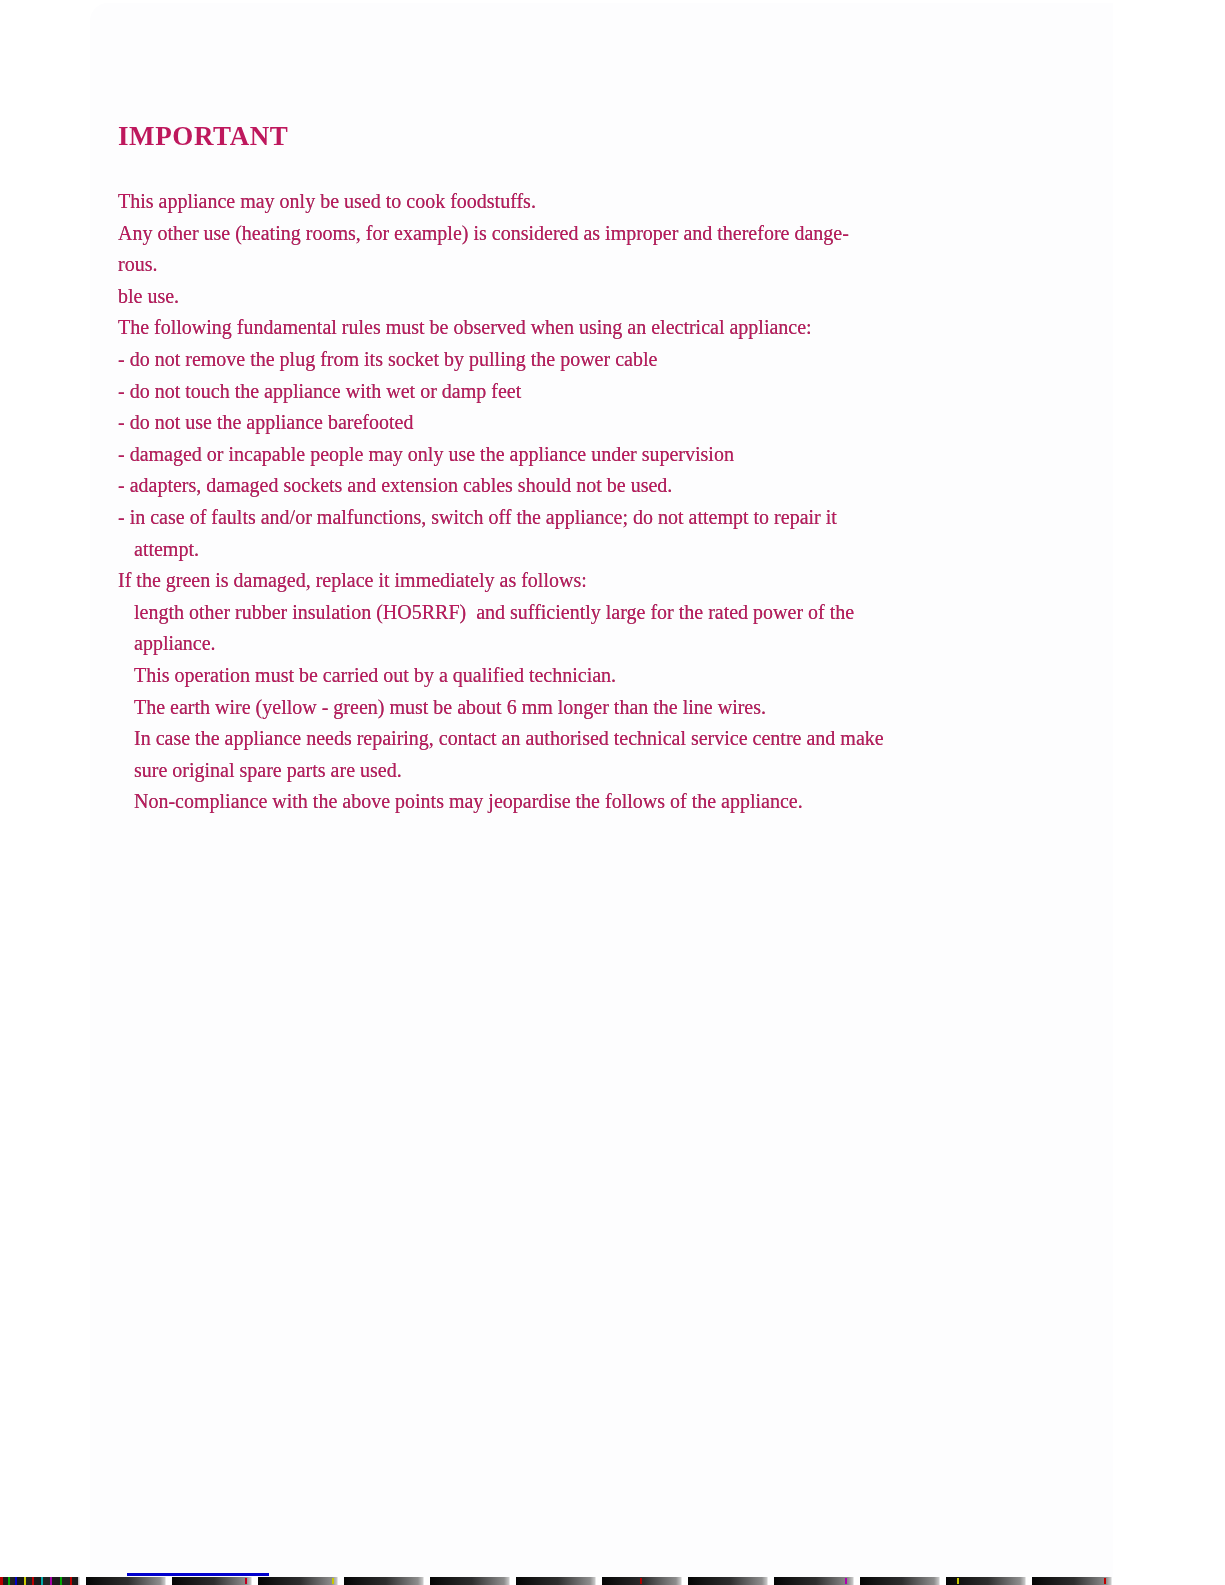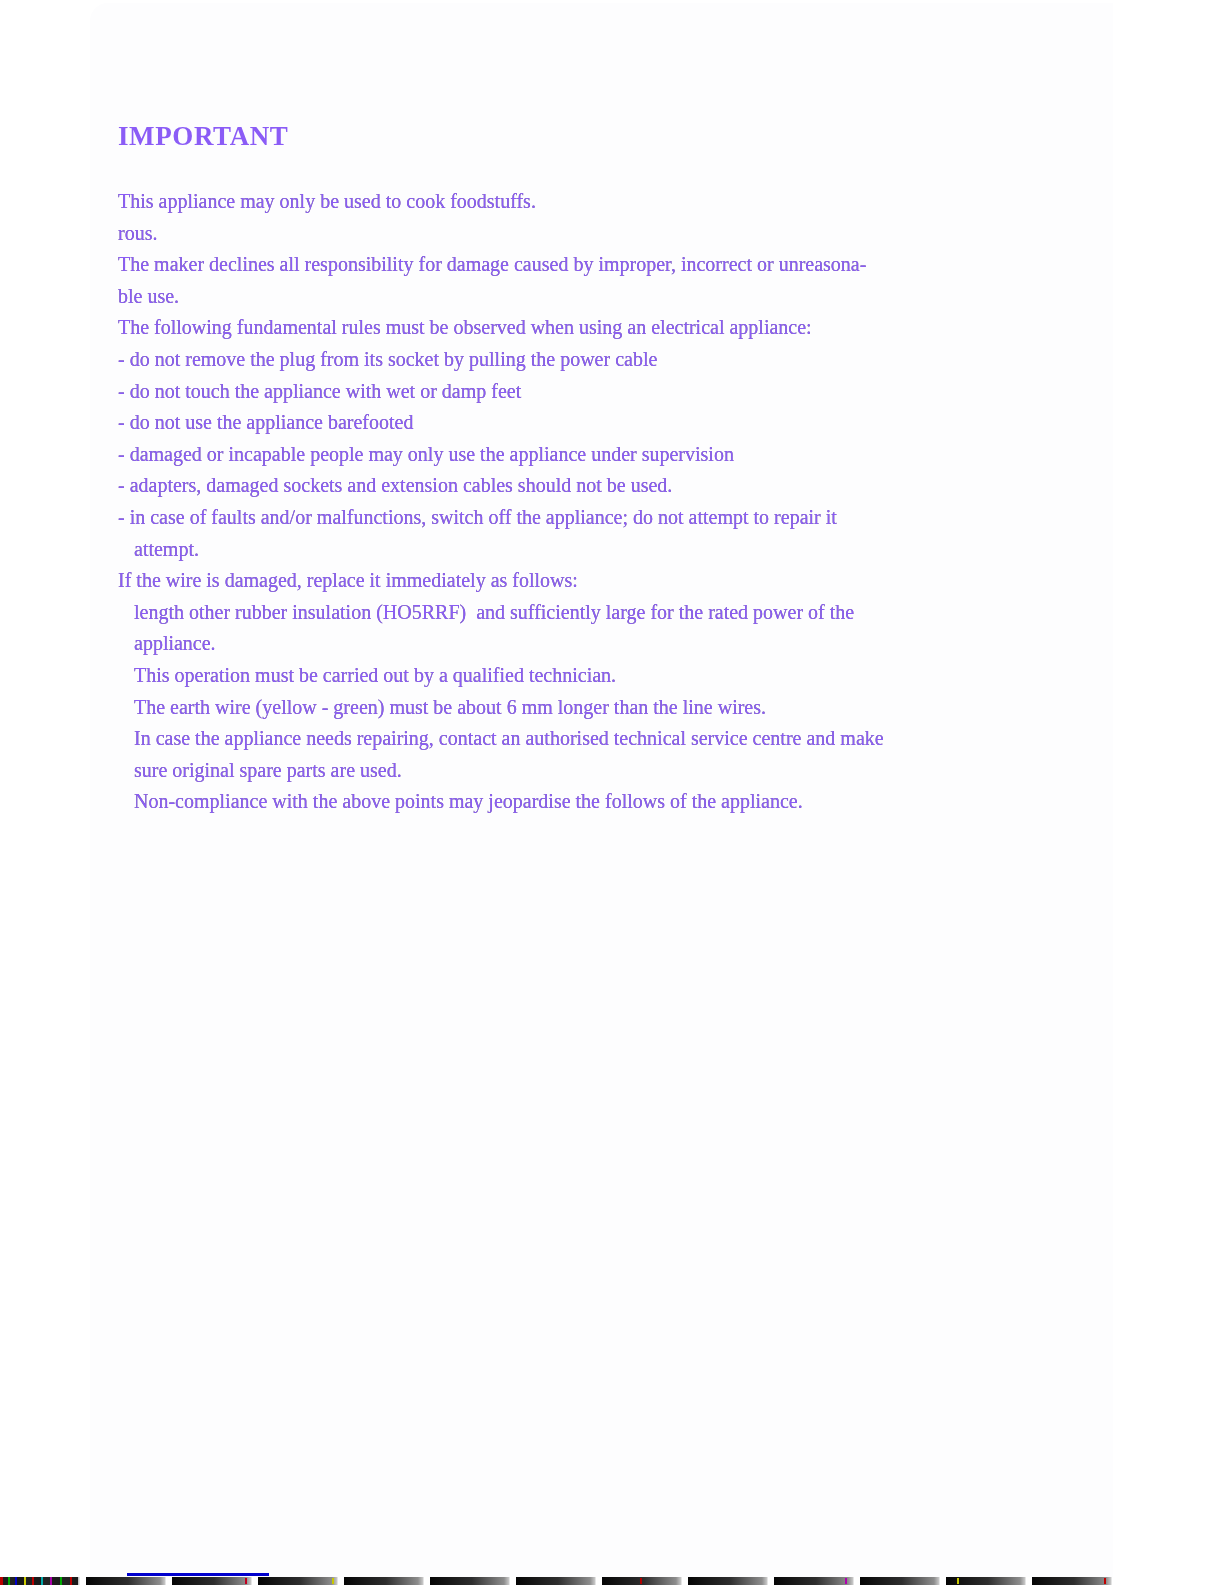"IMPORTANT" #page { color: #8b5cf6 -> #be185d }
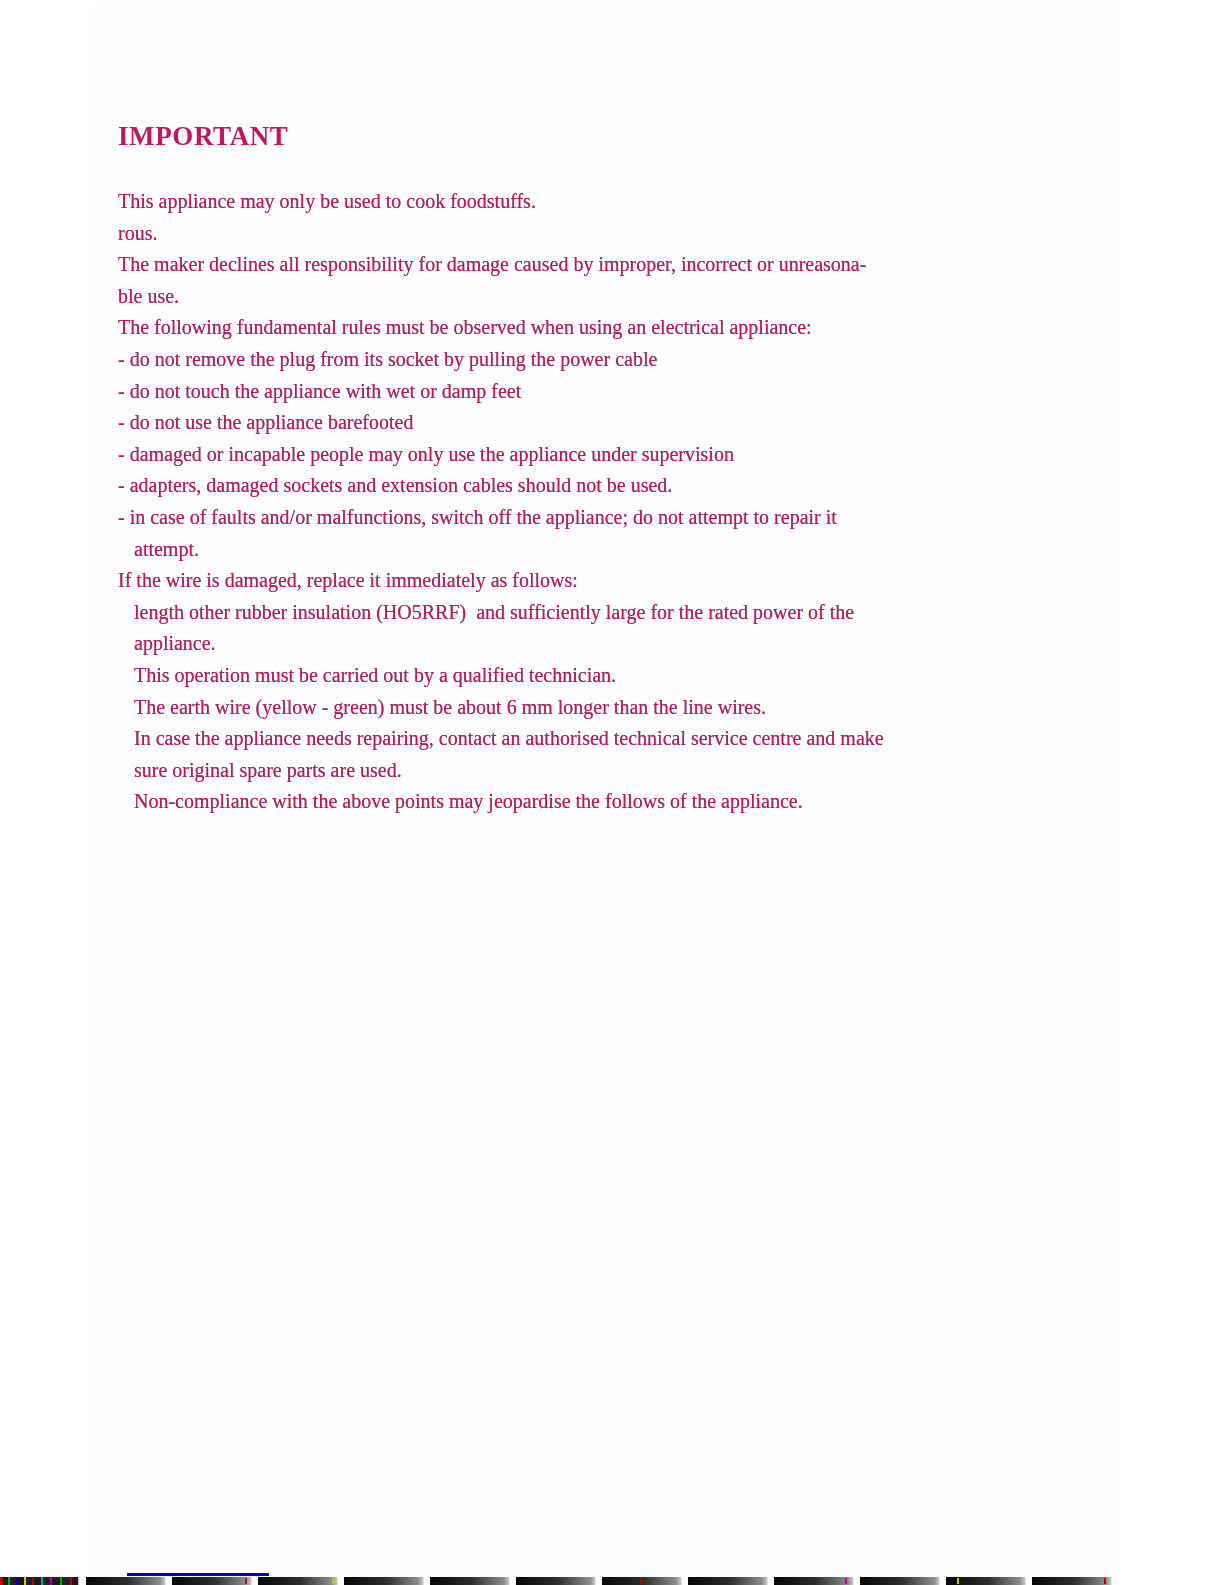"Any other use (heating rooms," div.ln { html: none -> <div>Any other use (heating rooms, for example) is considered as improper and therefore dange-</div> }
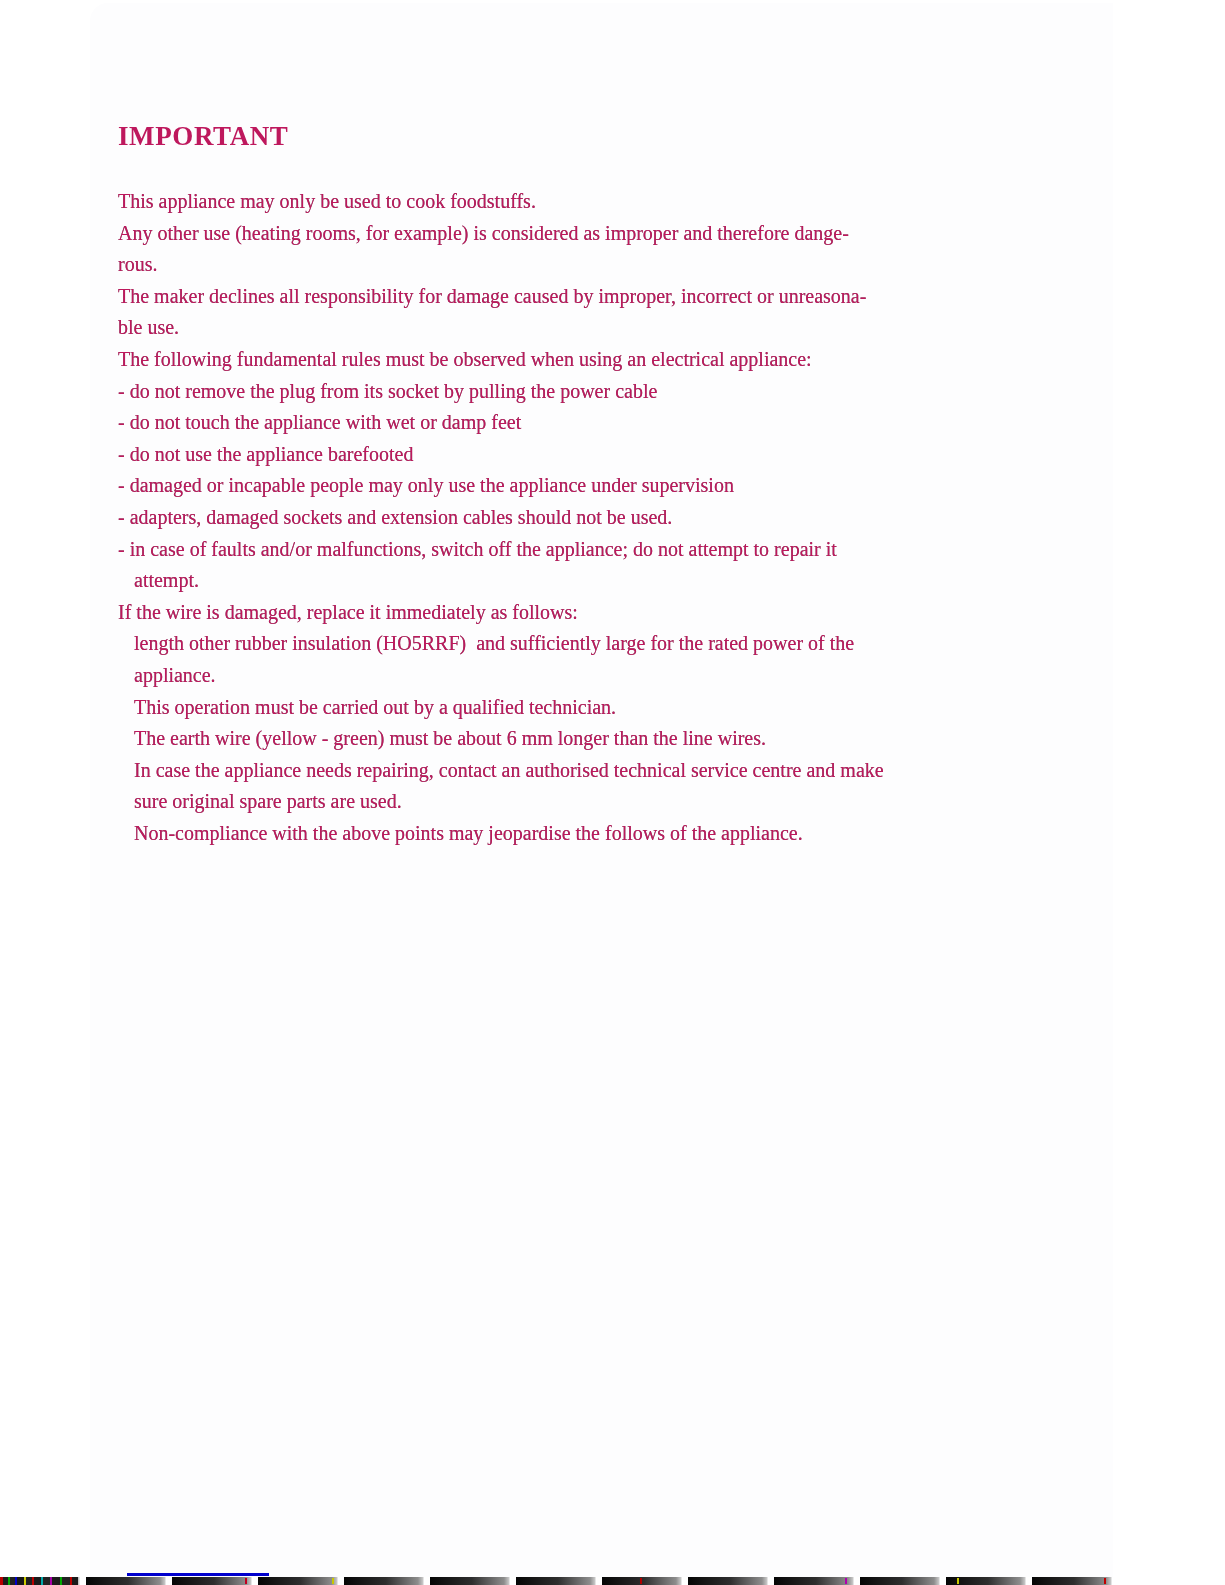"The maker declines all responsibility" div.ln { html: <div>The maker declines all responsibility for damage caused by improper, incorrect or unreasona-</div> -> none }
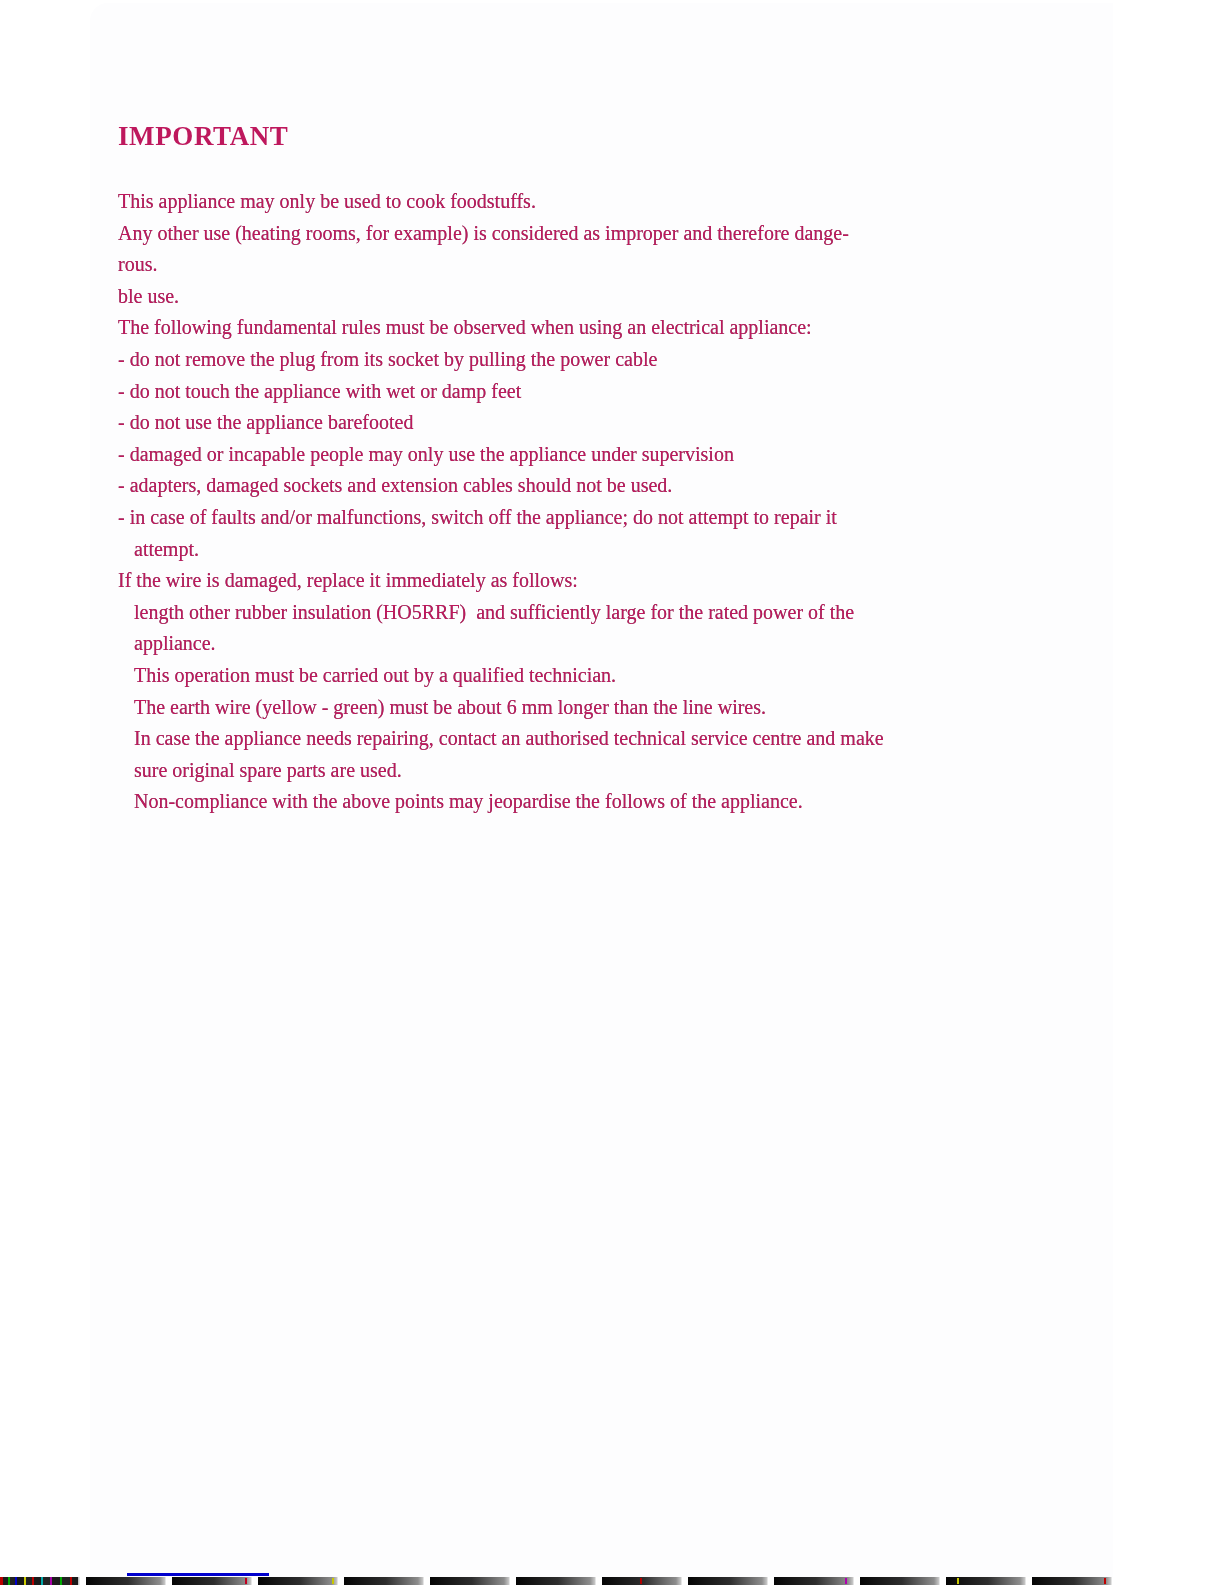"If the wire is damaged," div.ln { text: wire -> green }
